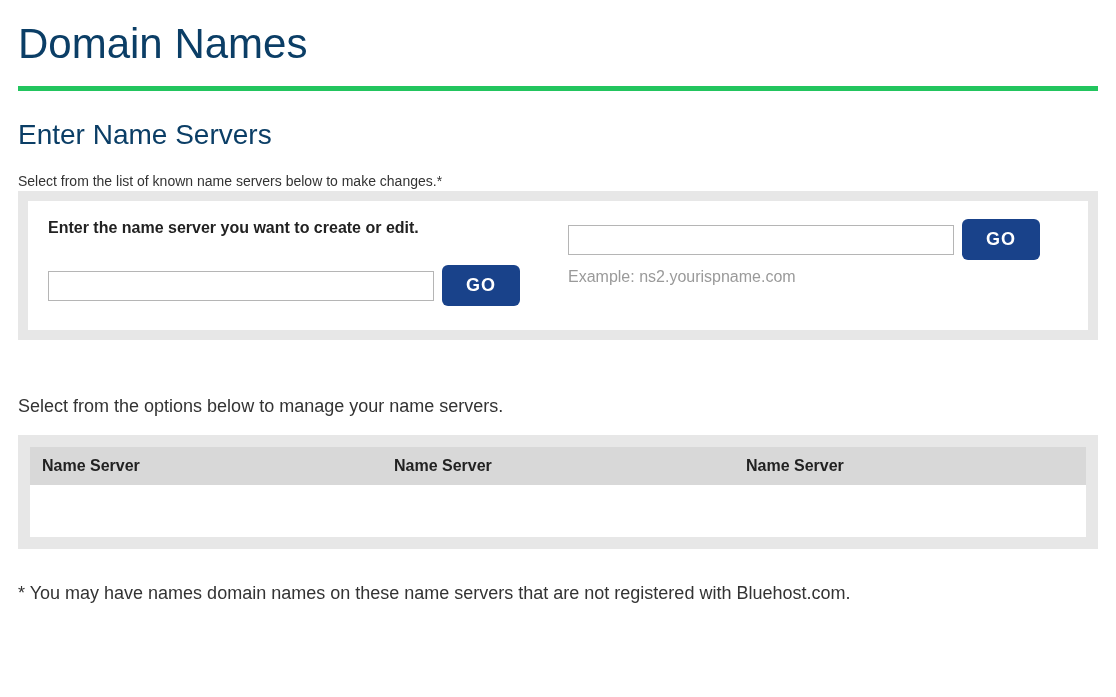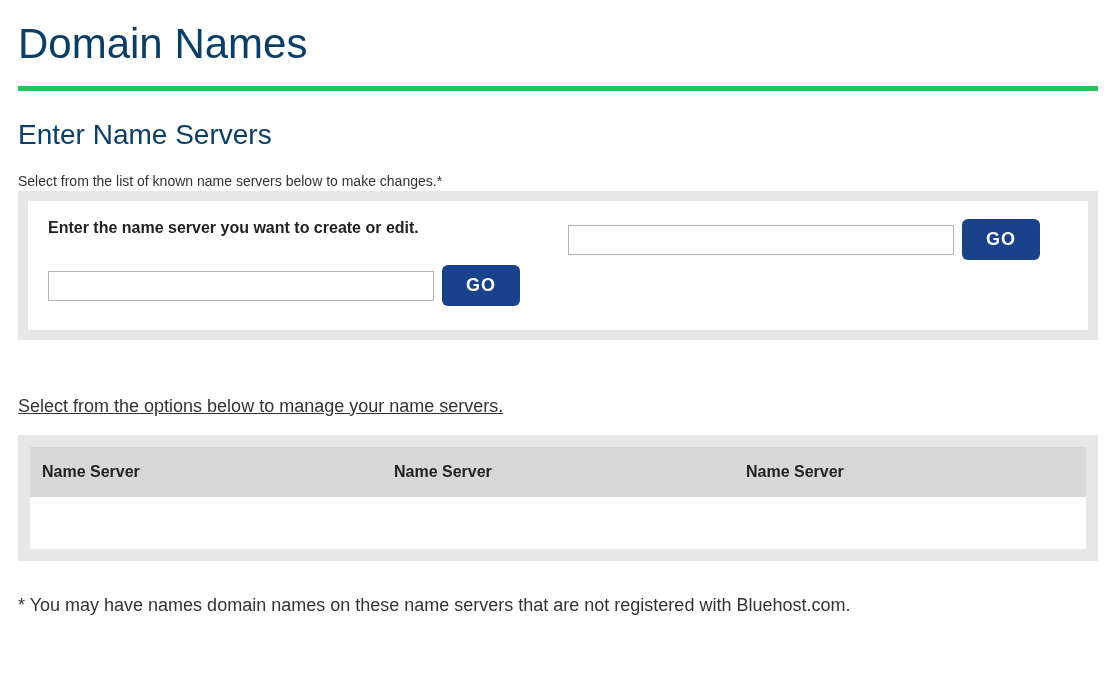"Example: ns2.yourispname.com" div.example-text { html: none -> <div>Example: ns2.yourispname.com</div> }
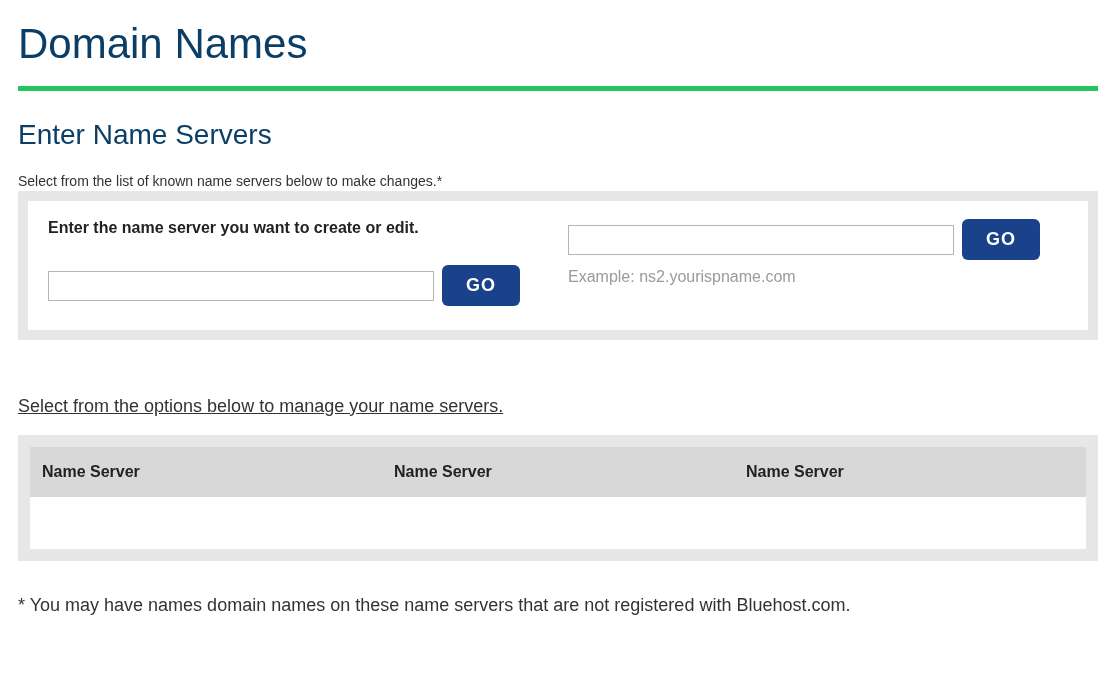"Select from the options below" .options-intro { text-decoration: underline -> none }
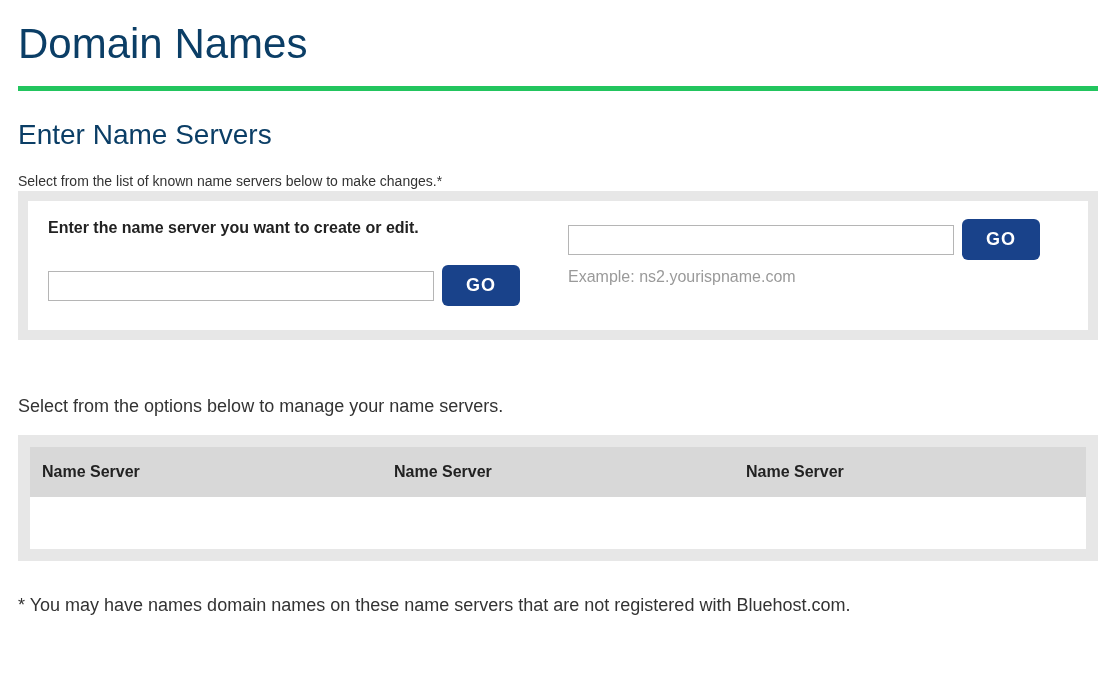"Name Server" .ns-table thead th { padding: 16px 12px -> 10px 12px }
